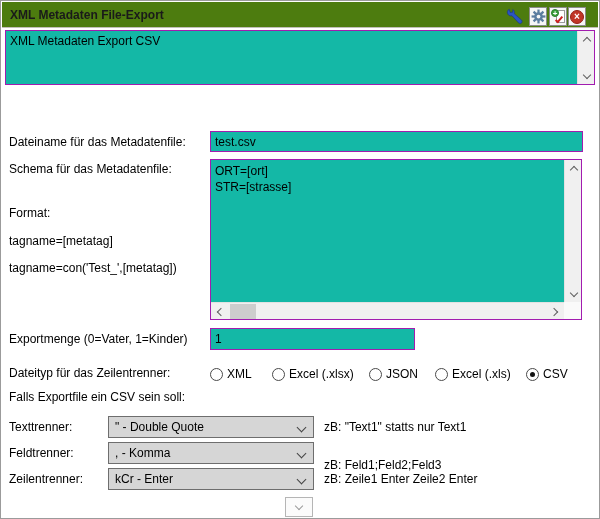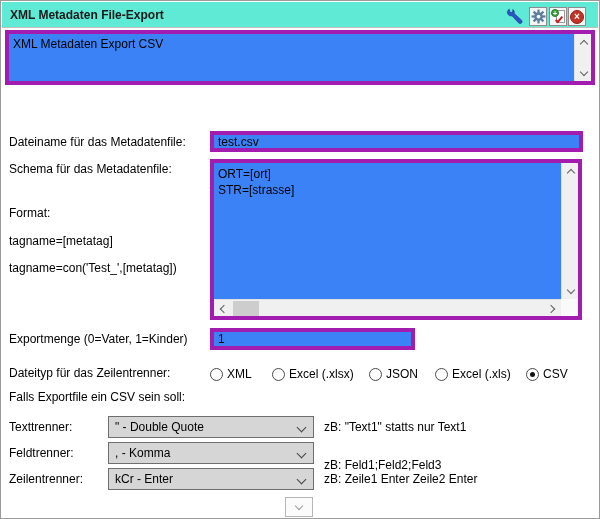"XML Metadaten File-Export" .titlebar { background: #5eead4 -> #4d7c0f }
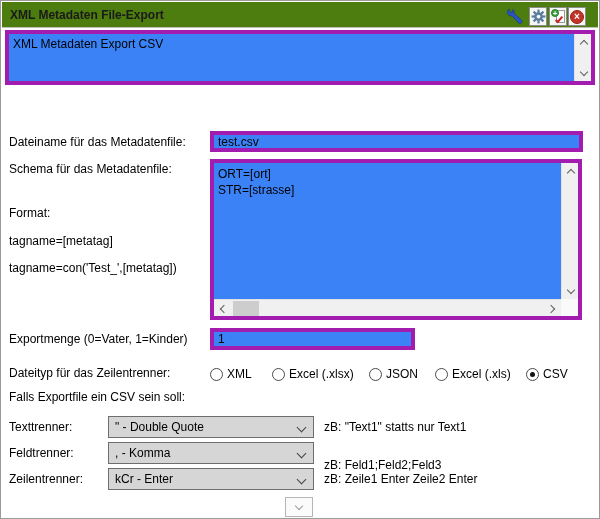"XML Metadaten Export CSV" .peach { background: #3b82f6 -> #14b8a6; border: 4px solid #a21caf -> 1px solid #a21caf }
